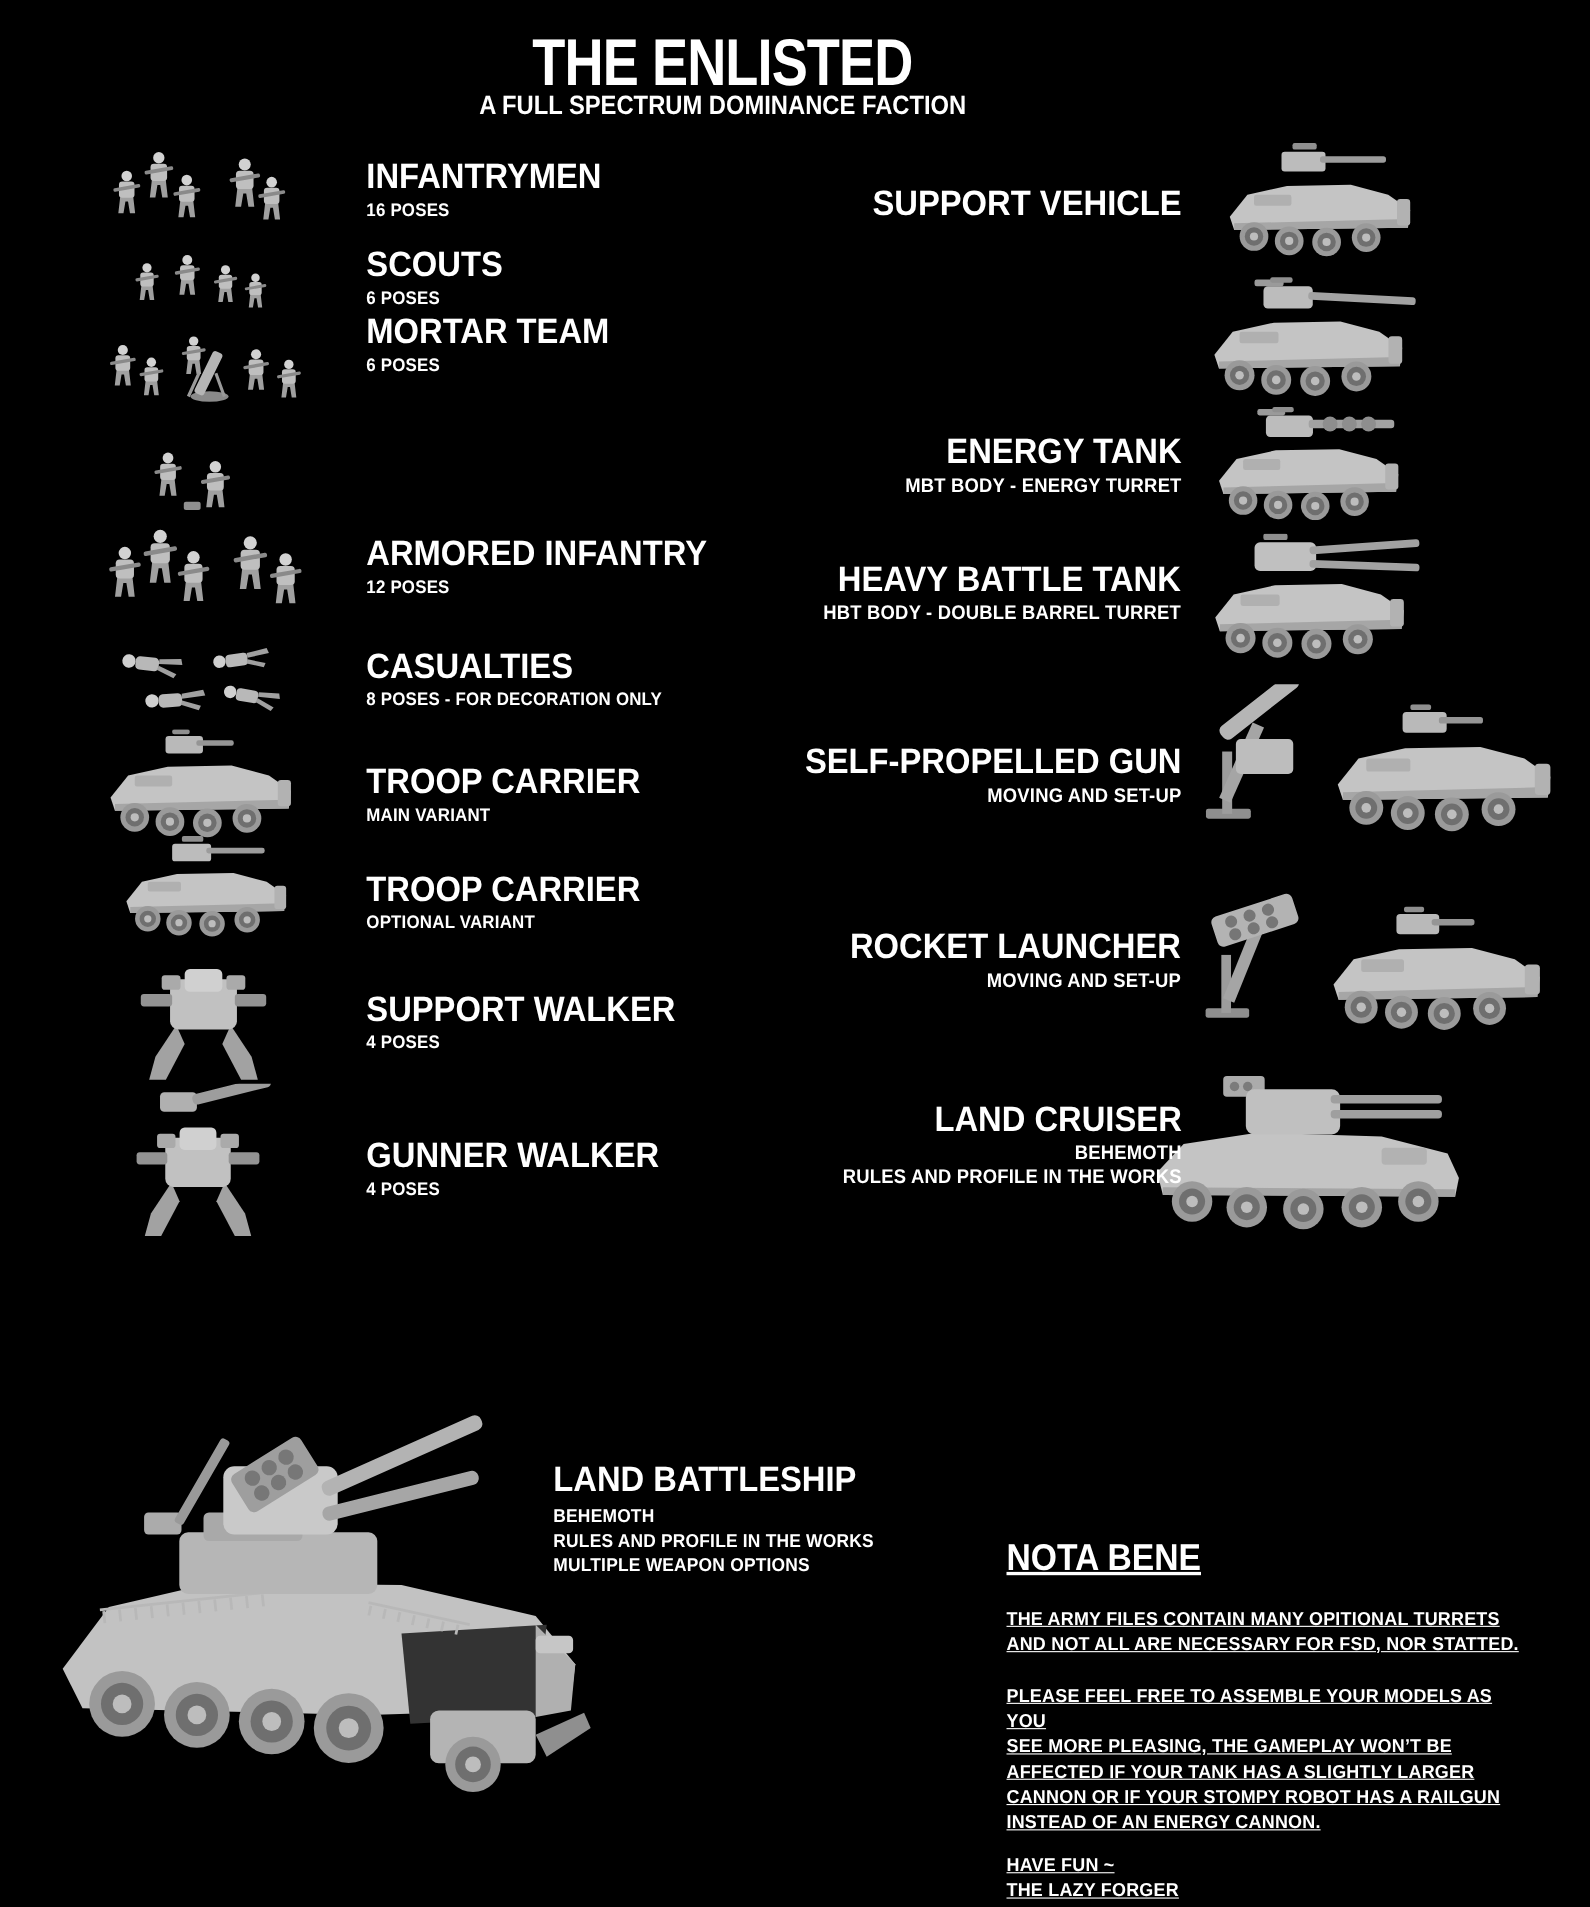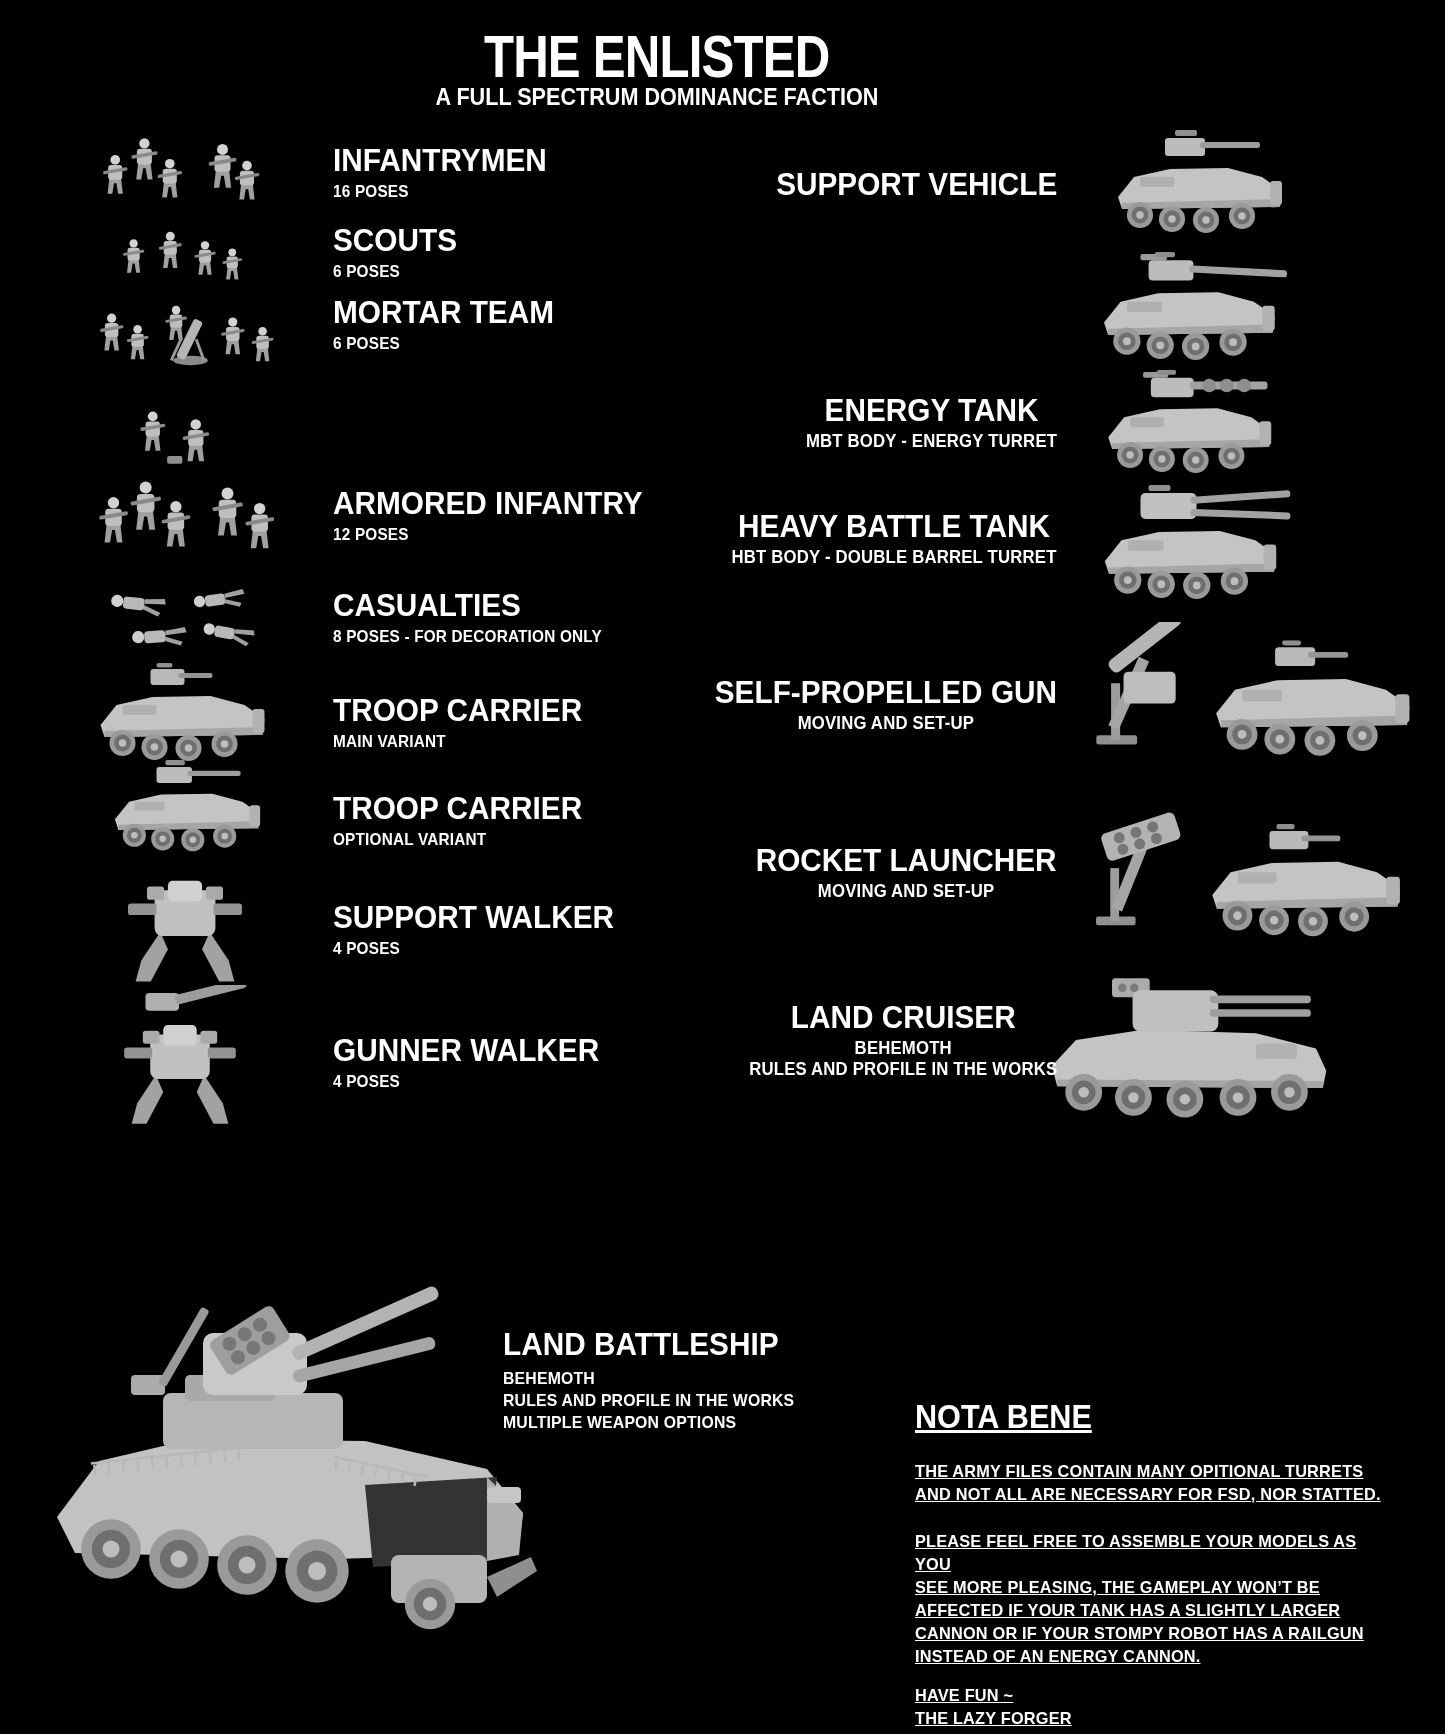"SUPPORT VEHICLE" .item.right { right: 388px -> 371px; text-align: center -> right }
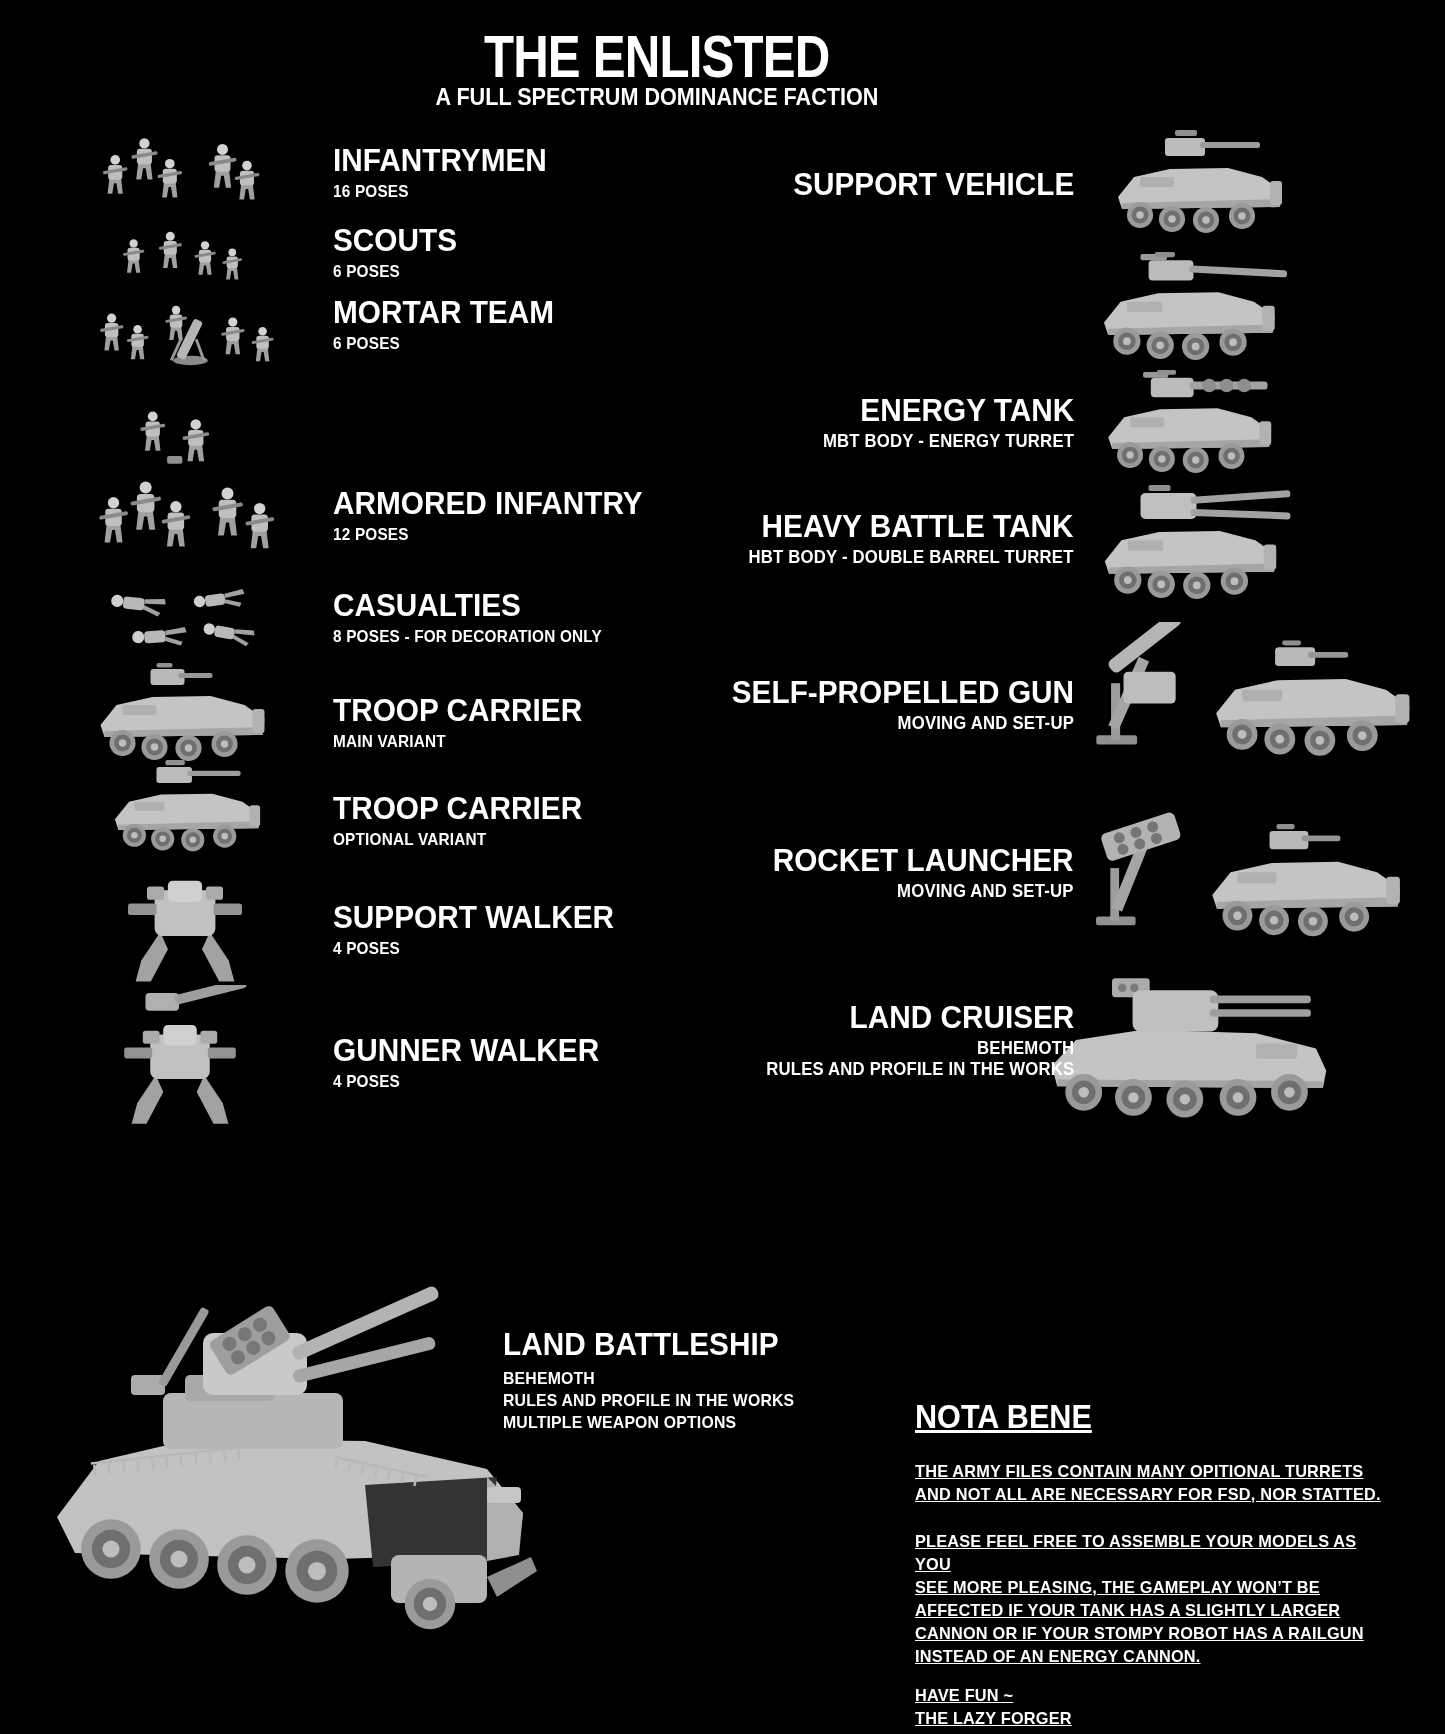"MORTAR TEAM" div.item { top: 296px -> 285px }
